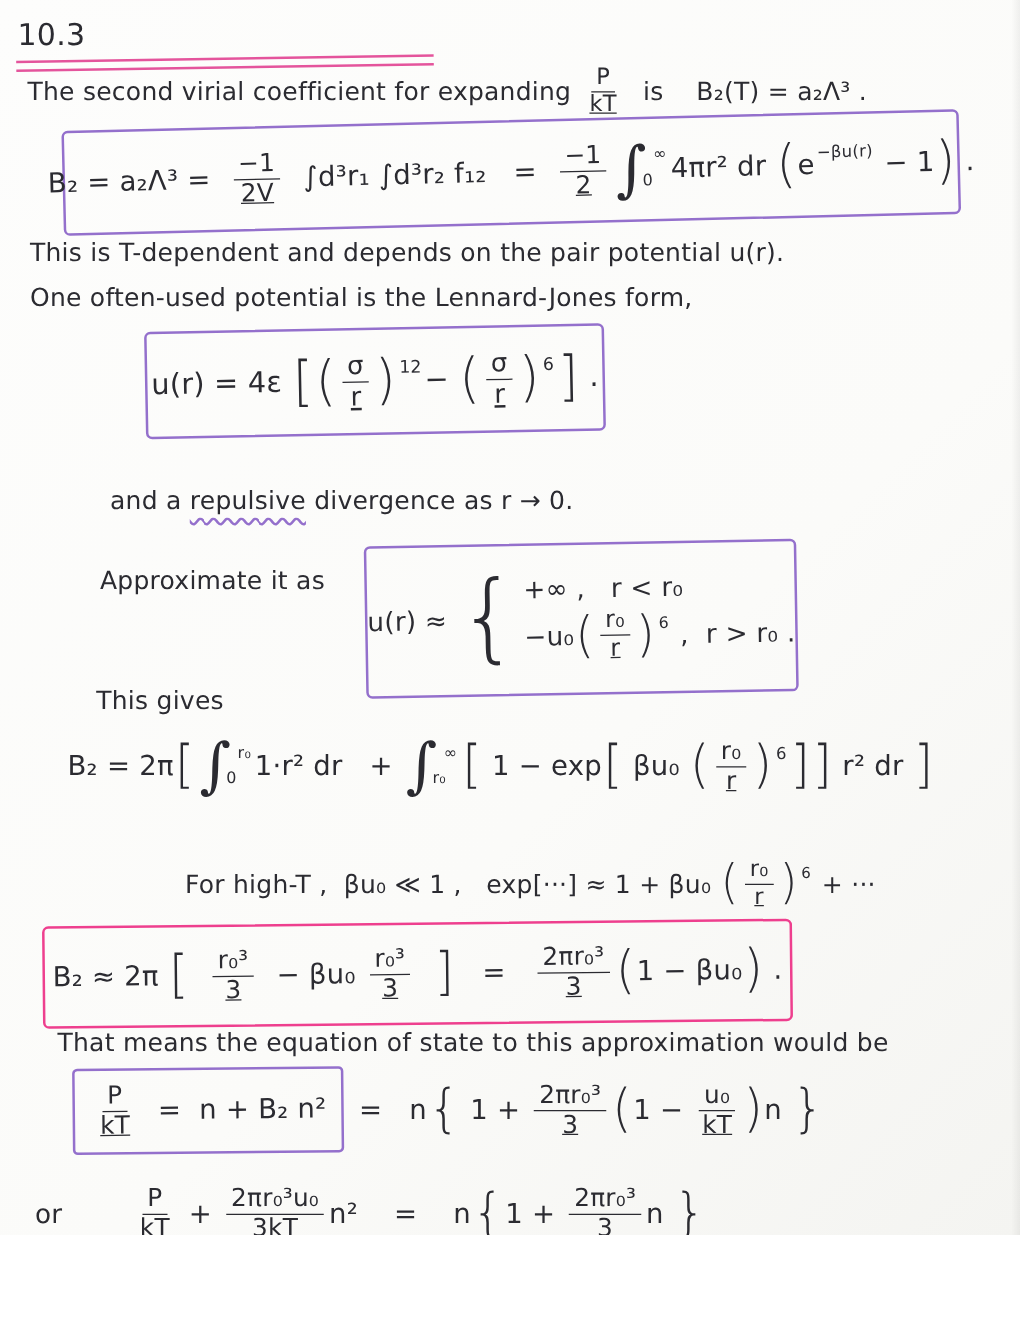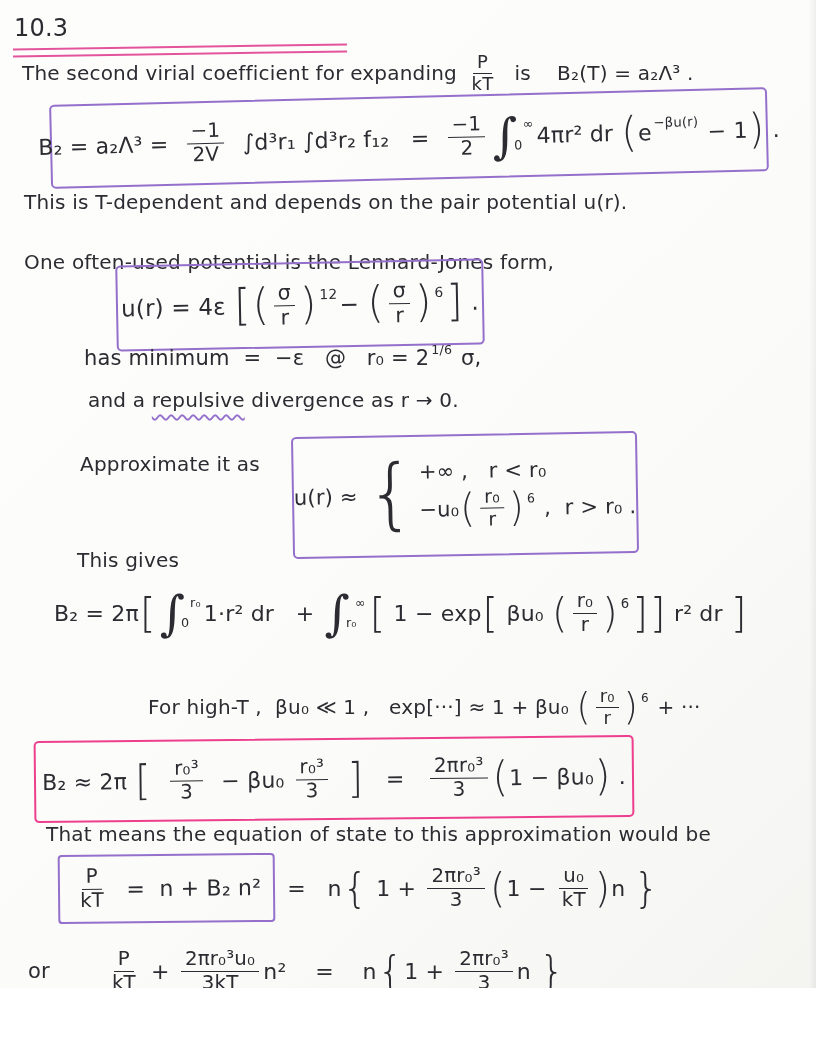"kT" .frac .den { text-decoration: none -> underline }
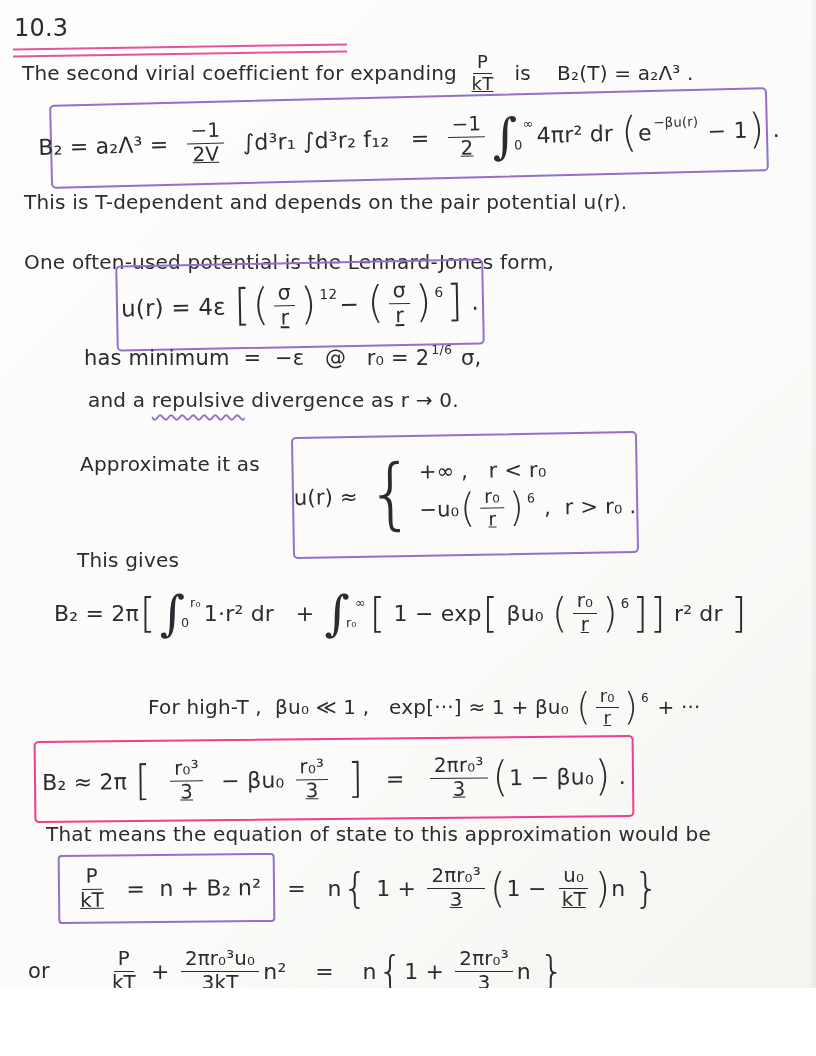"One often-used potential is the" .l-often { margin-top: 24px -> none }
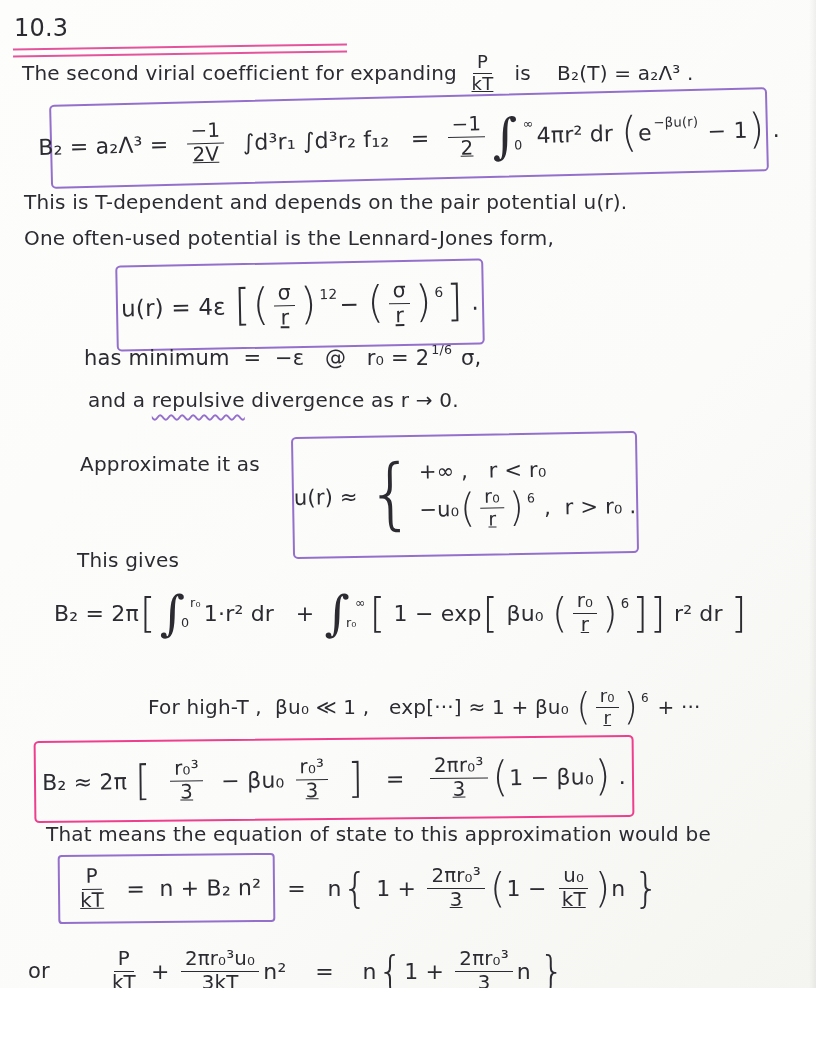"has minimum = −ε @" div.eq { html: <div> <span>has minimum = −ε @ r₀ = 2</span> <span>1/6</span> <span> σ,</span> </div> -> none }
